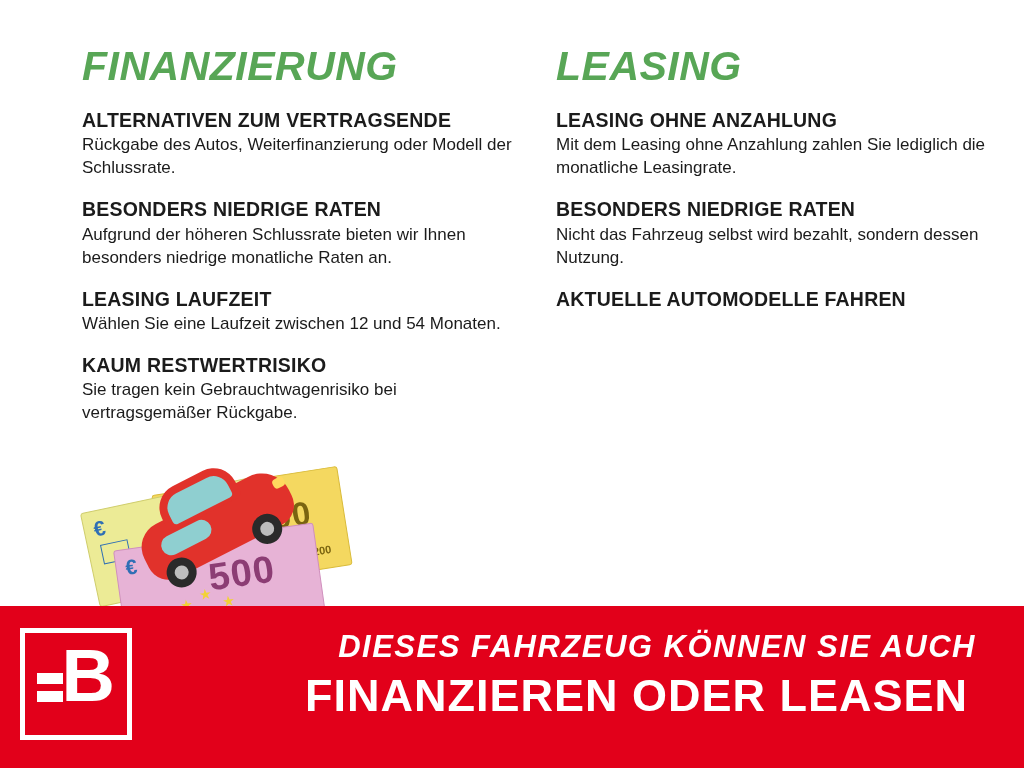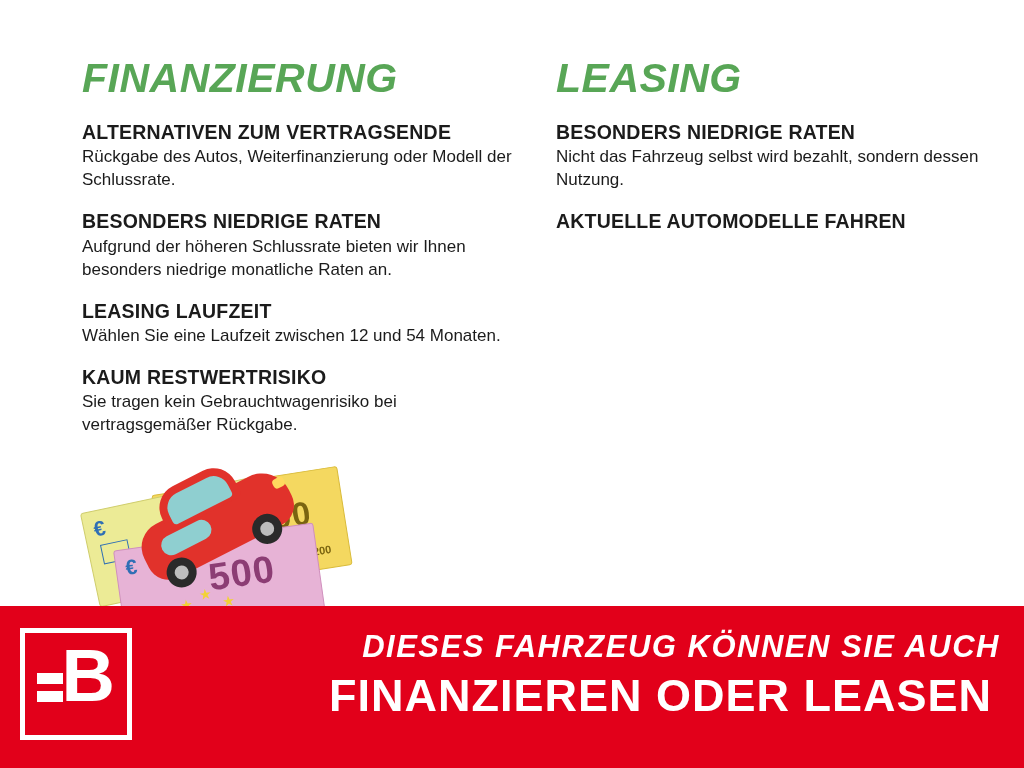"FINANZIERUNG" .columns { top: 58px -> 46px }
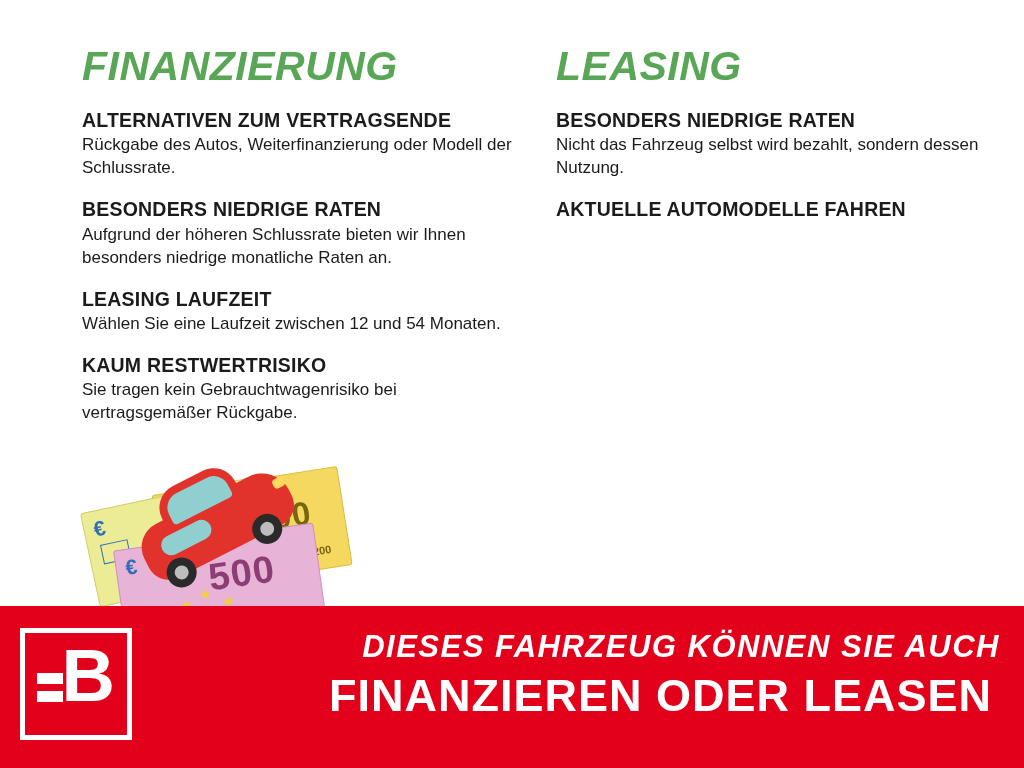"LEASING OHNE ANZAHLUNG" div.block { html: none -> <div> <h2>LEASING OHNE ANZAHLUNG</h2> <p>Mit dem Leasing ohne Anzahlung zahlen Sie lediglich die monatliche Leasingrate.</p> </div> }
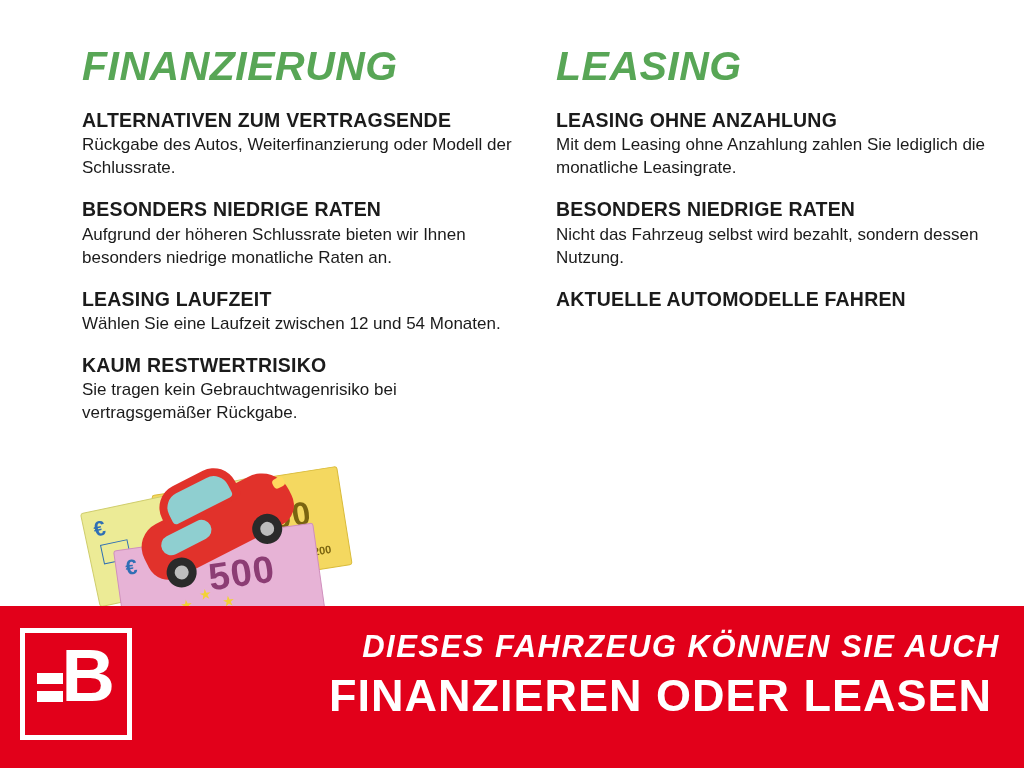"DIESES FAHRZEUG KÖNNEN SIE AUCH" .banner-text { right: 24px -> 48px }
